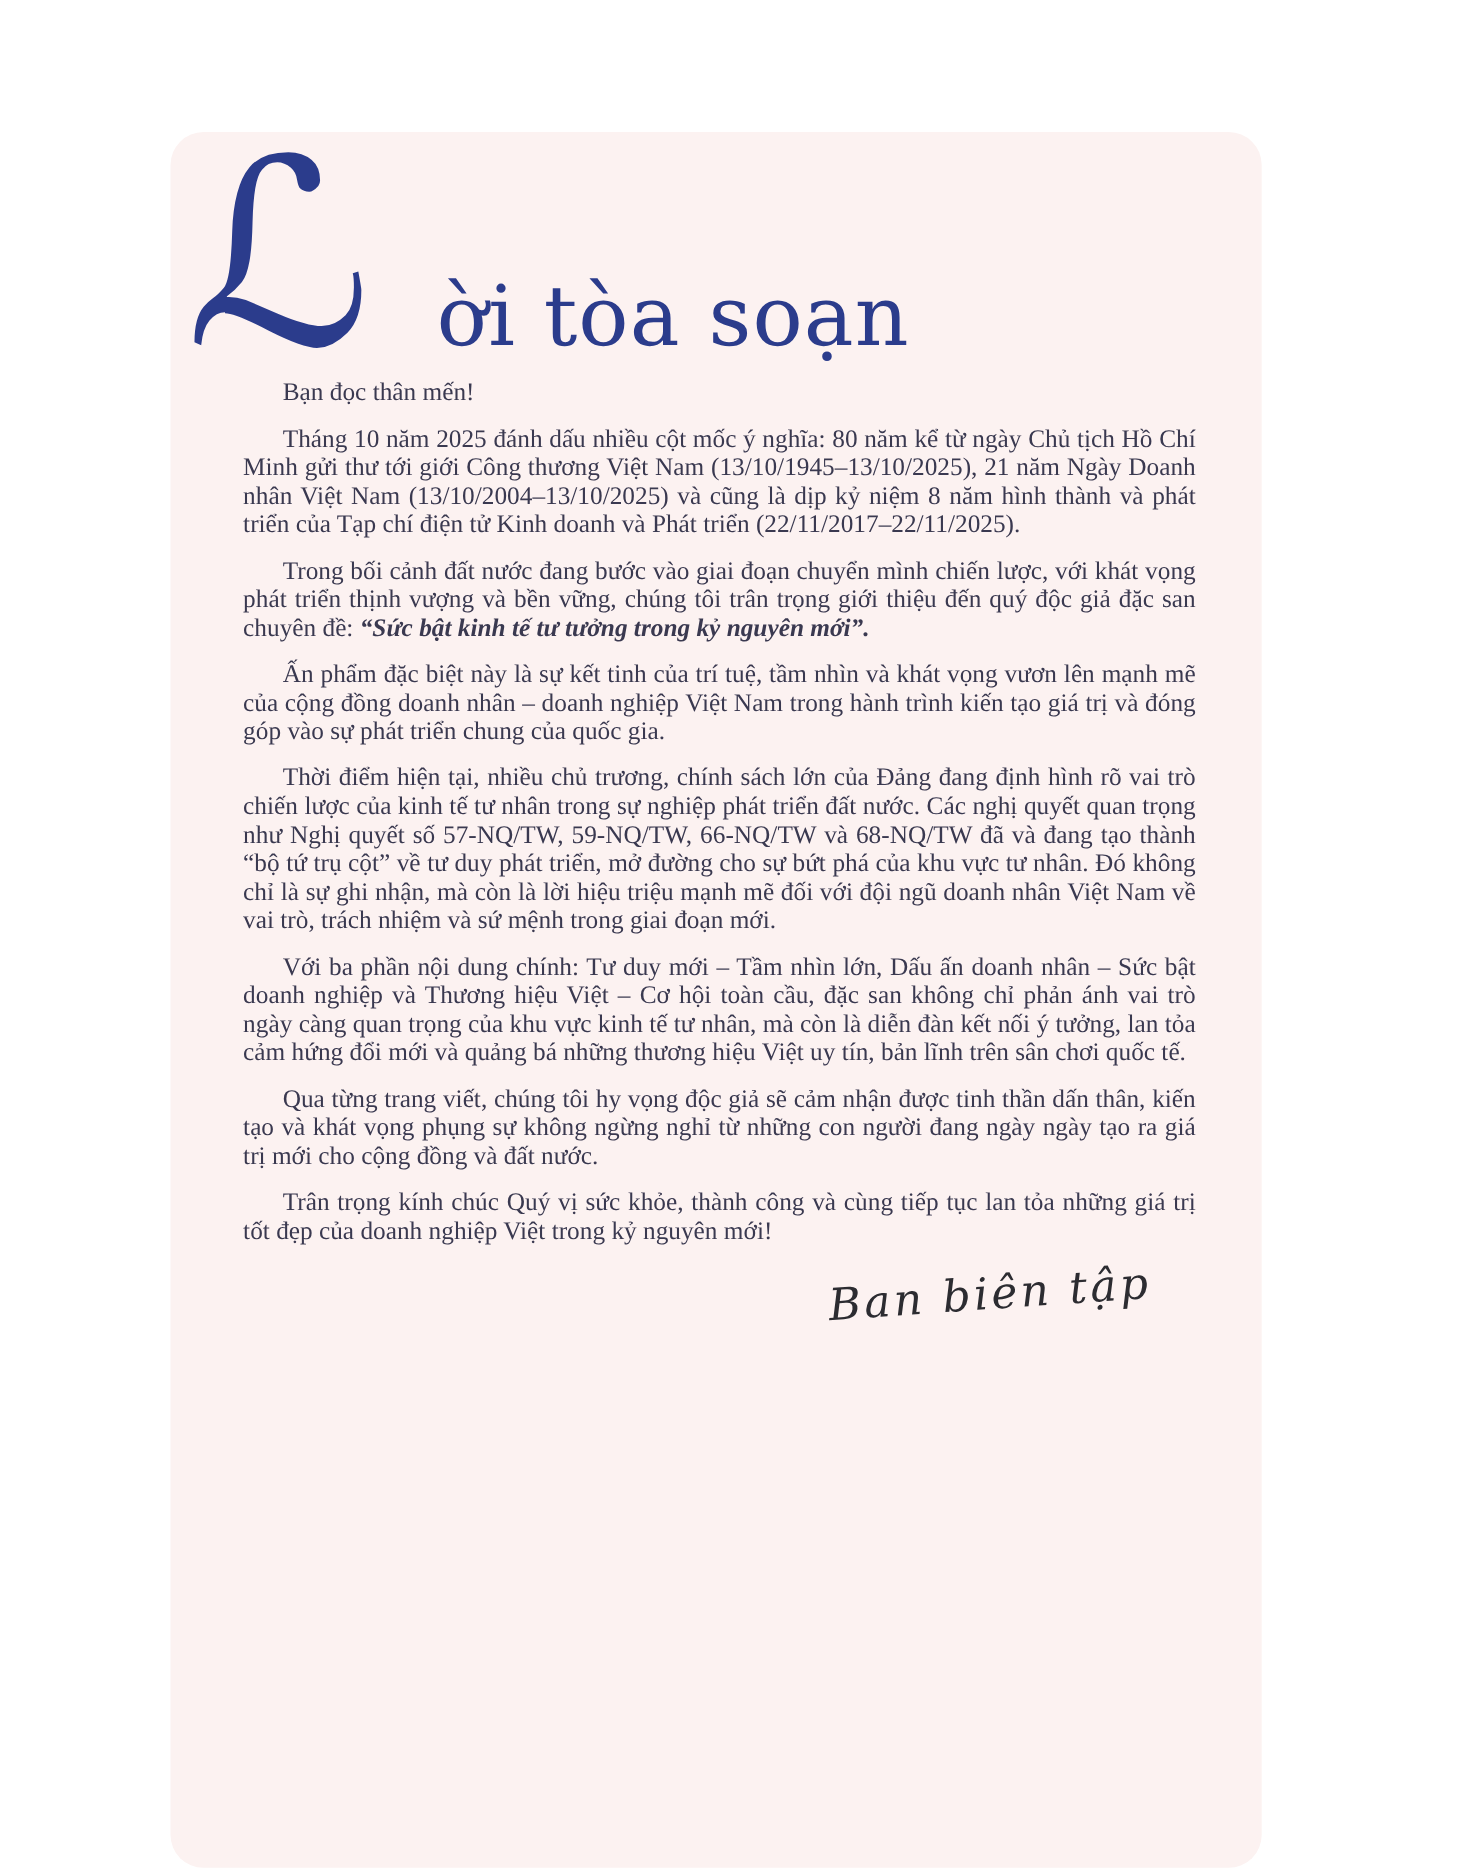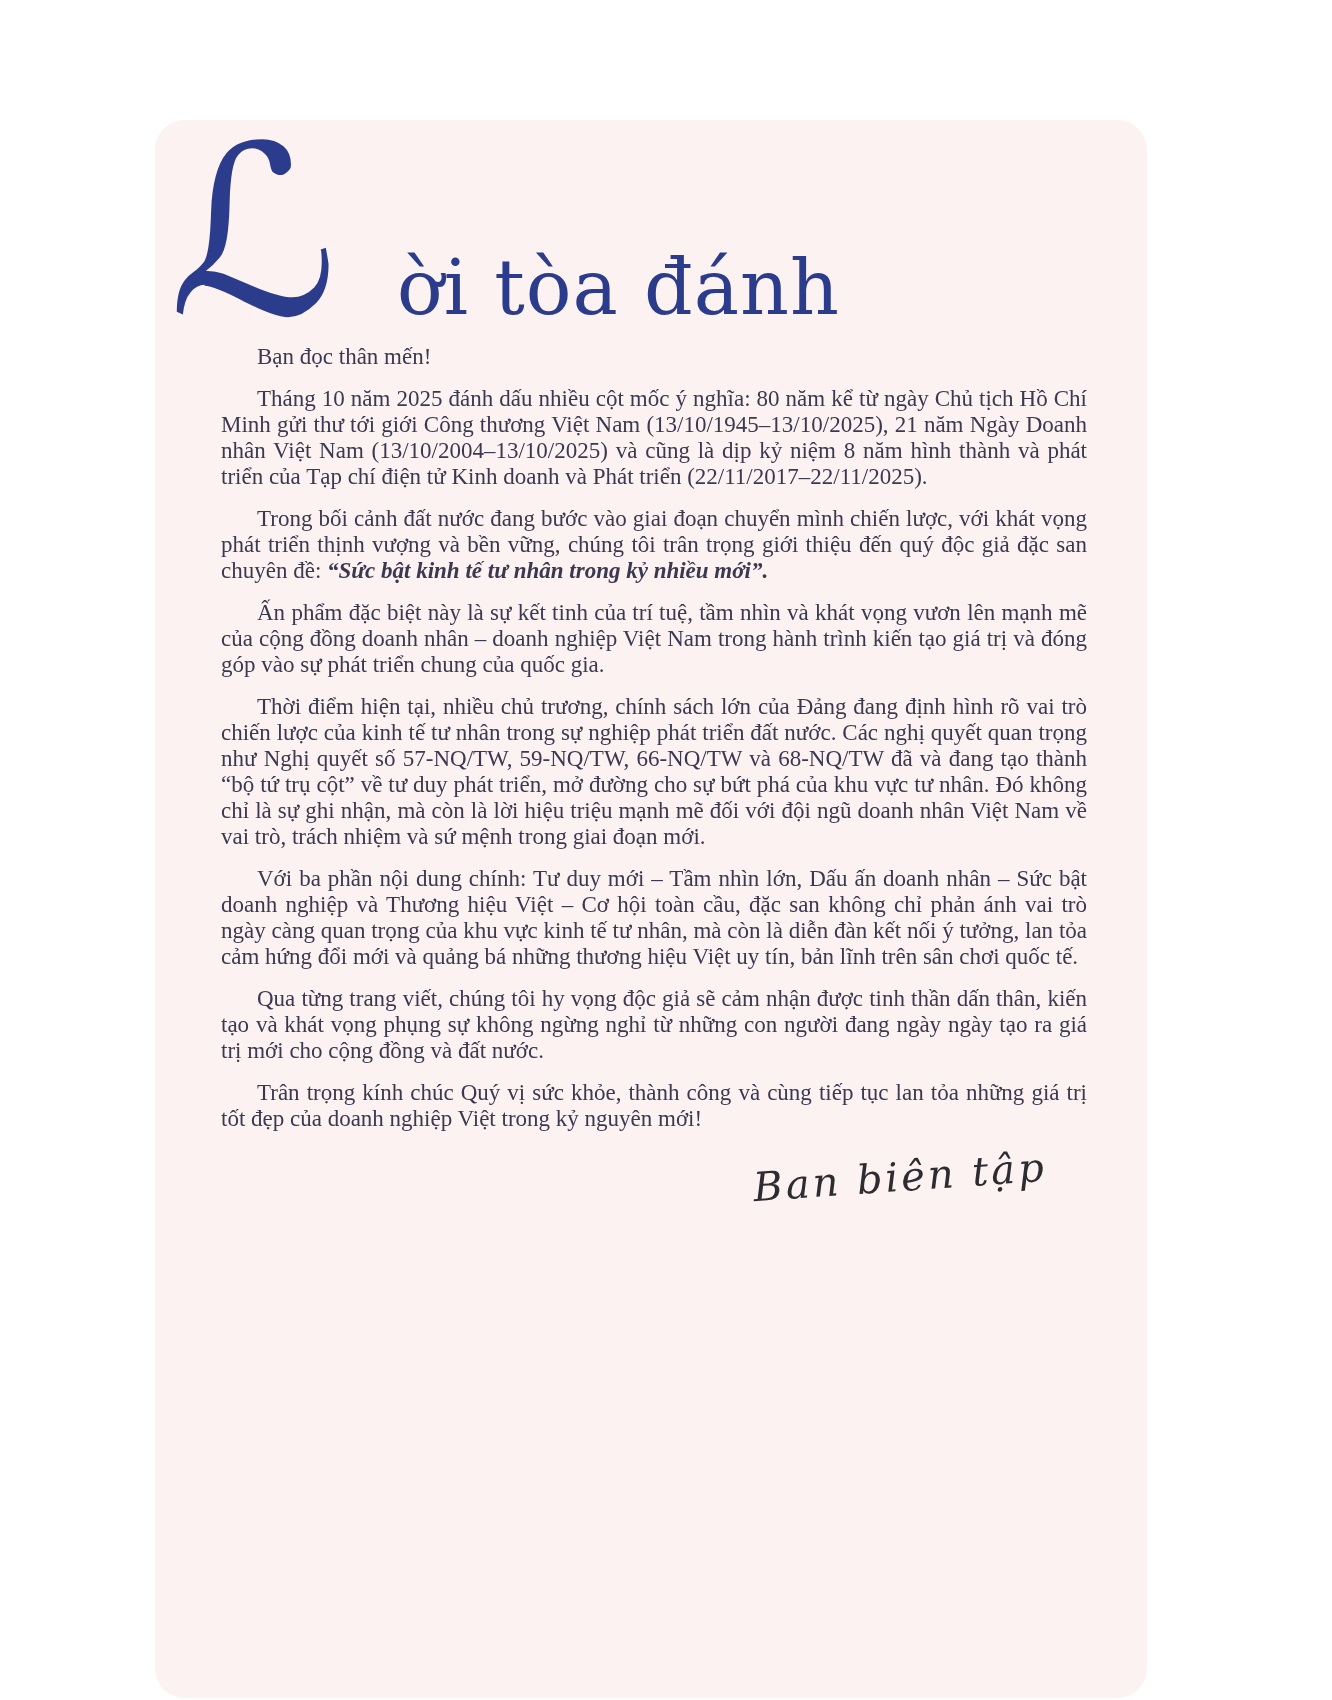"ời tòa đánh" span.title-rest { text: đánh -> soạn }
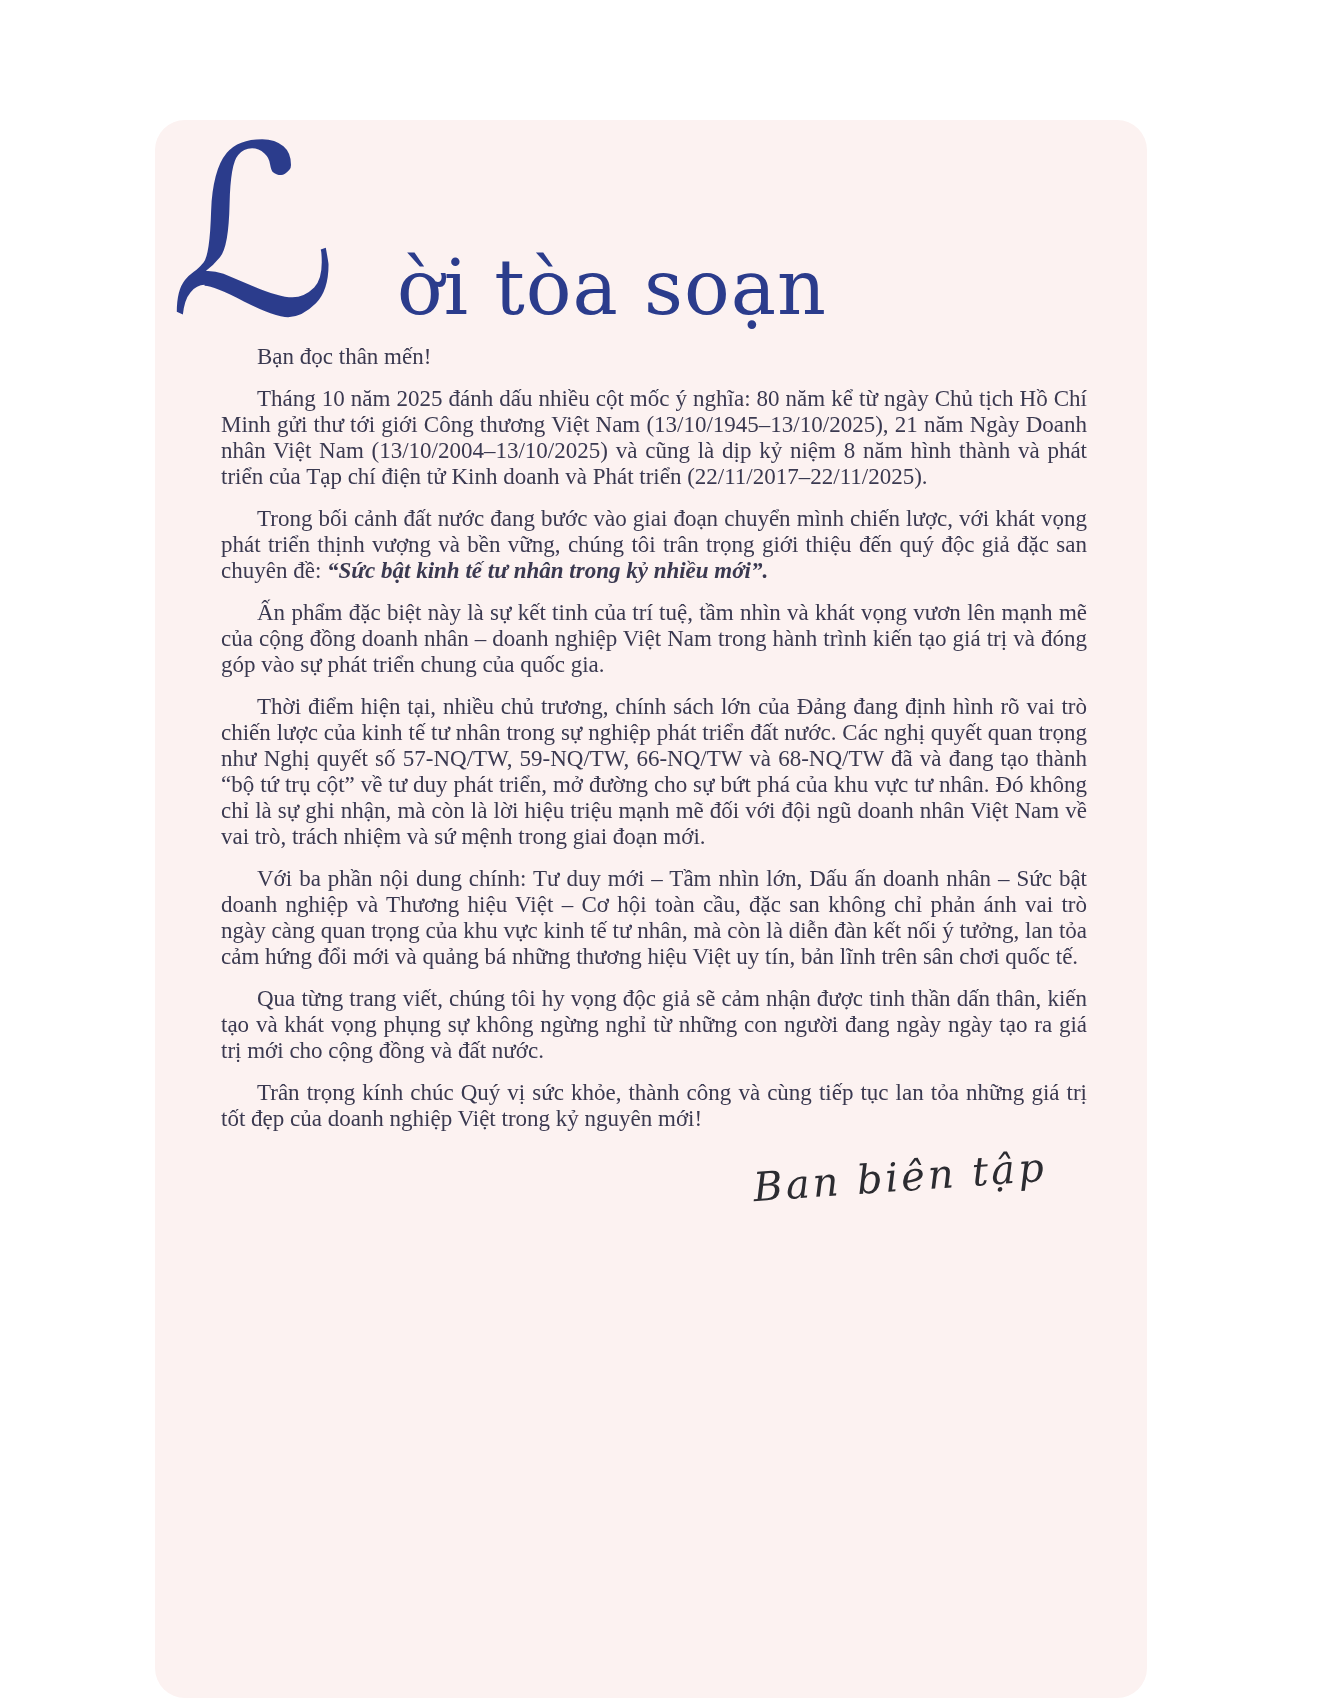"“Sức bật kinh tế tư" span.highlight-phrase { text: nhân trong kỷ nhiều -> tưởng trong kỷ nguyên }
